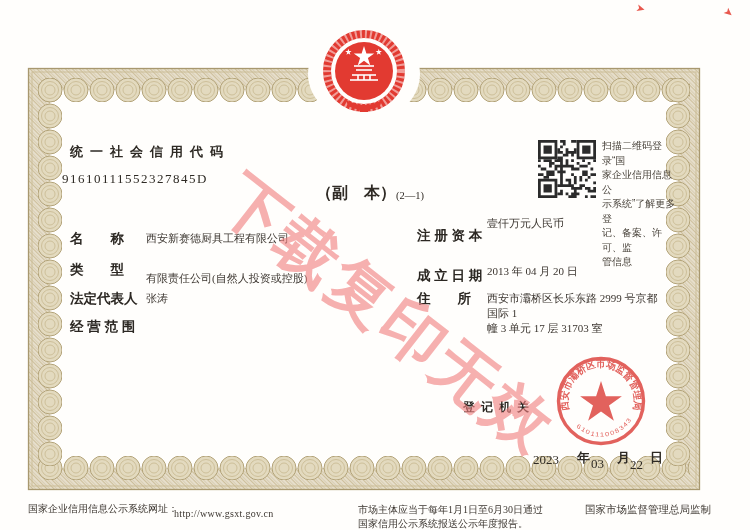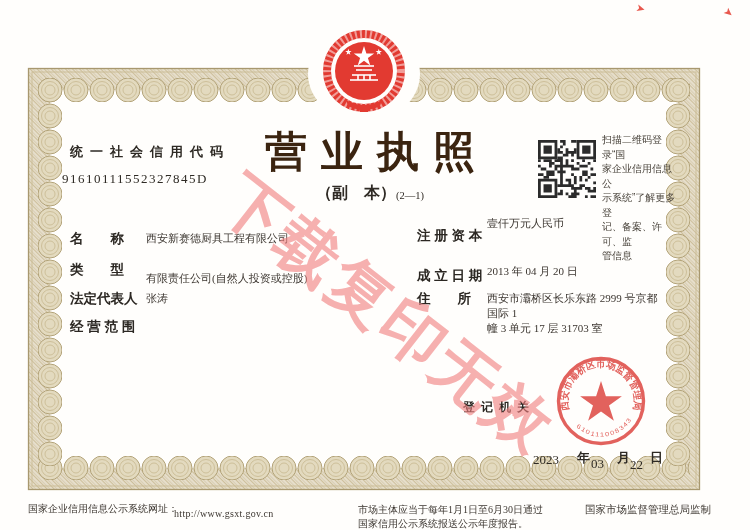"营业执照" div.abs { html: <div>营业执照</div> -> none }
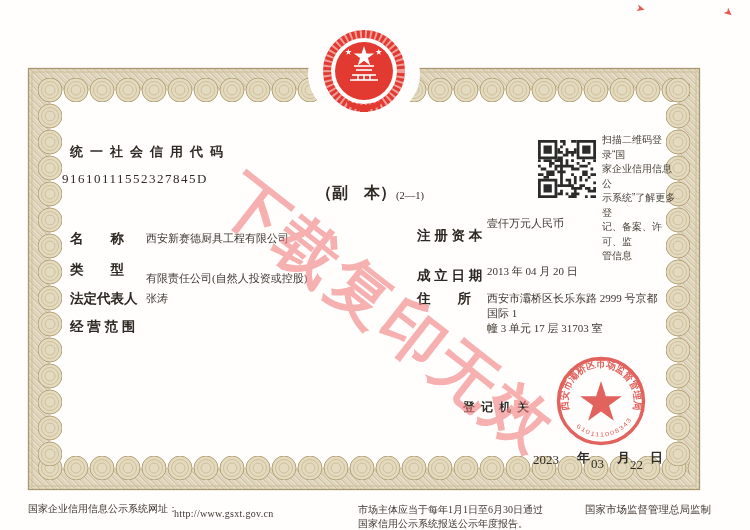"扫描二维码登录“国" .qr-caption { top: 133px -> 139px }
